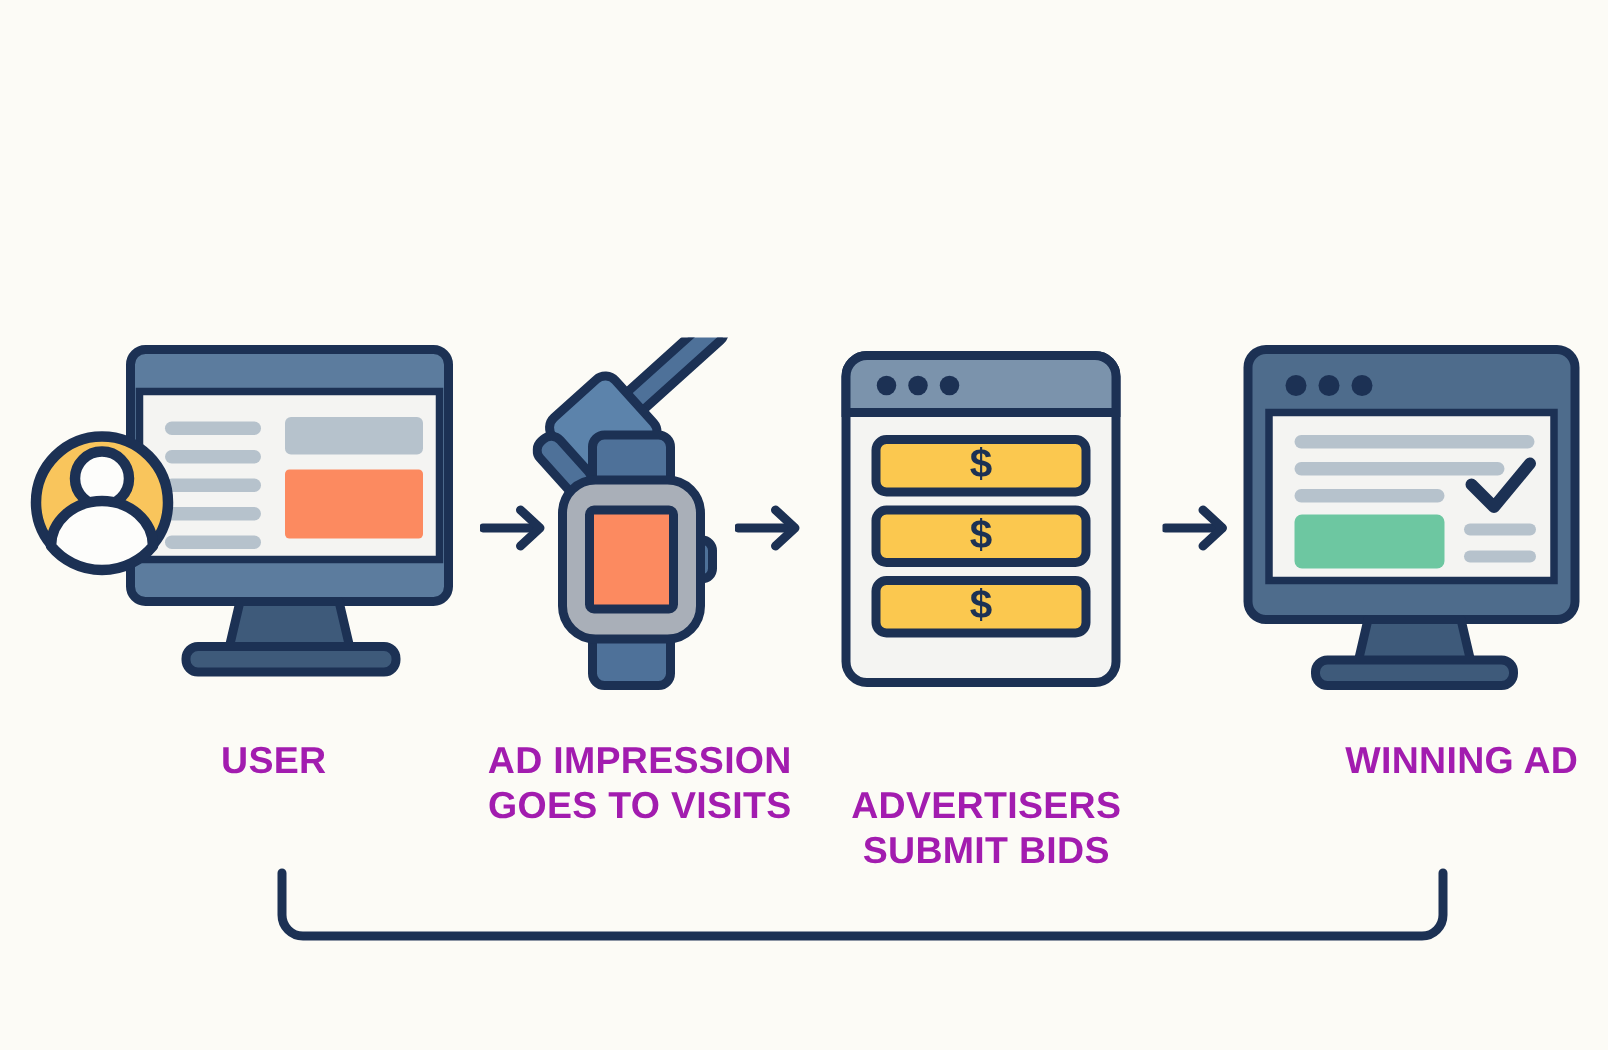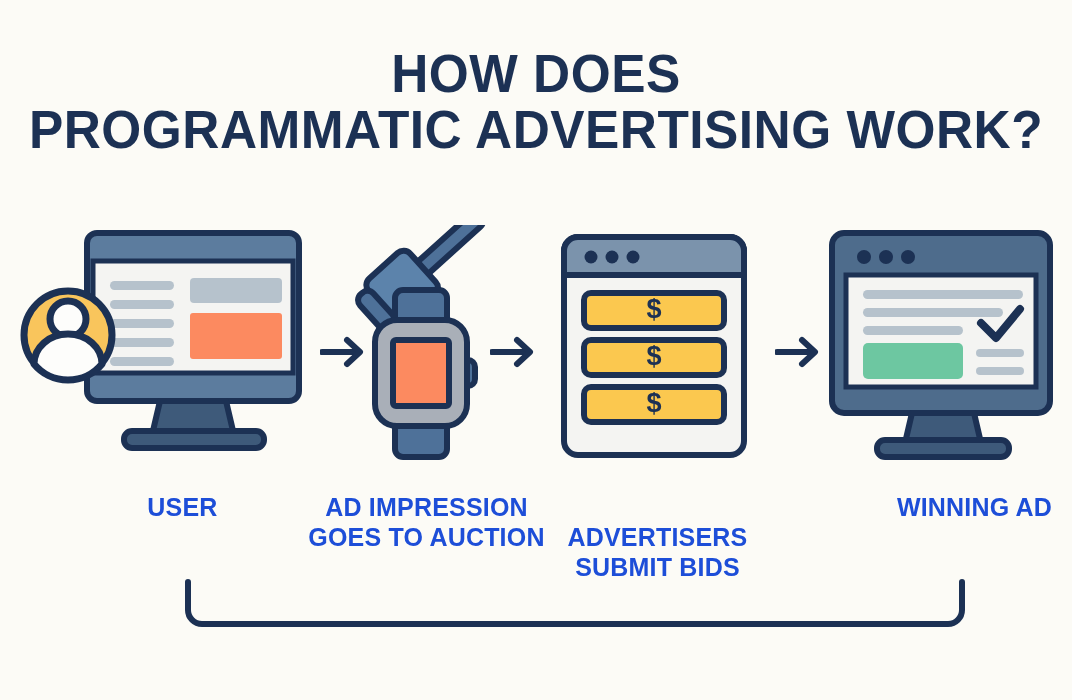"HOW DOES" div.title-block { html: <div> <span>HOW DOES</span> <span>PROGRAMMATIC ADVERTISING WORK?</span> </div> -> none }
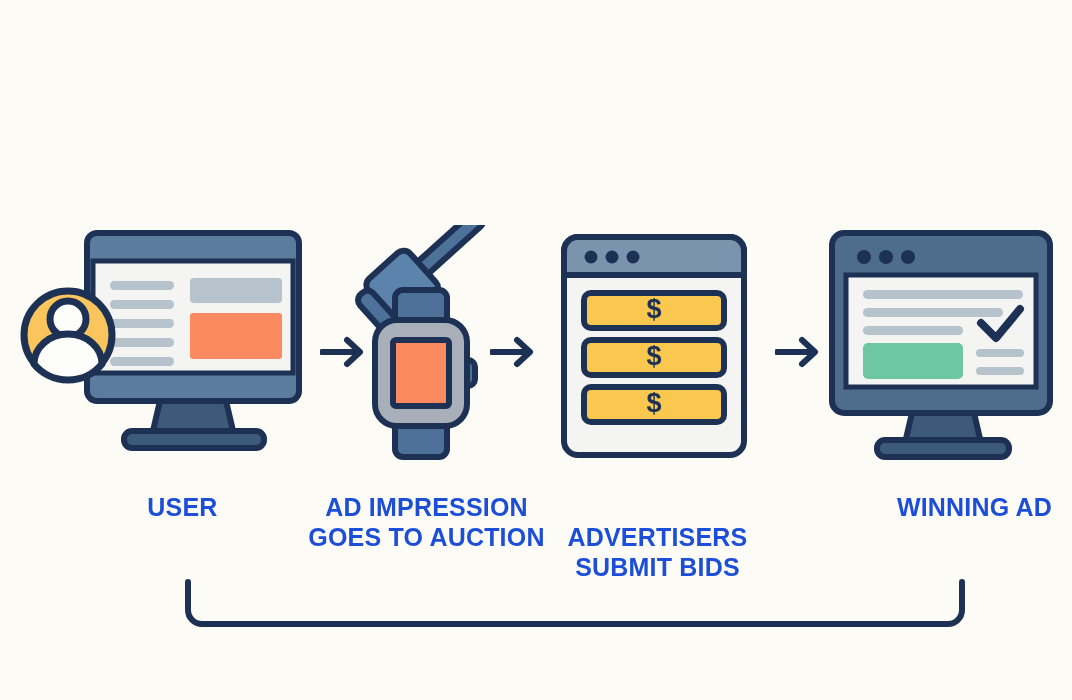"USER" .caption { color: #1d4ed8 -> #a21caf }
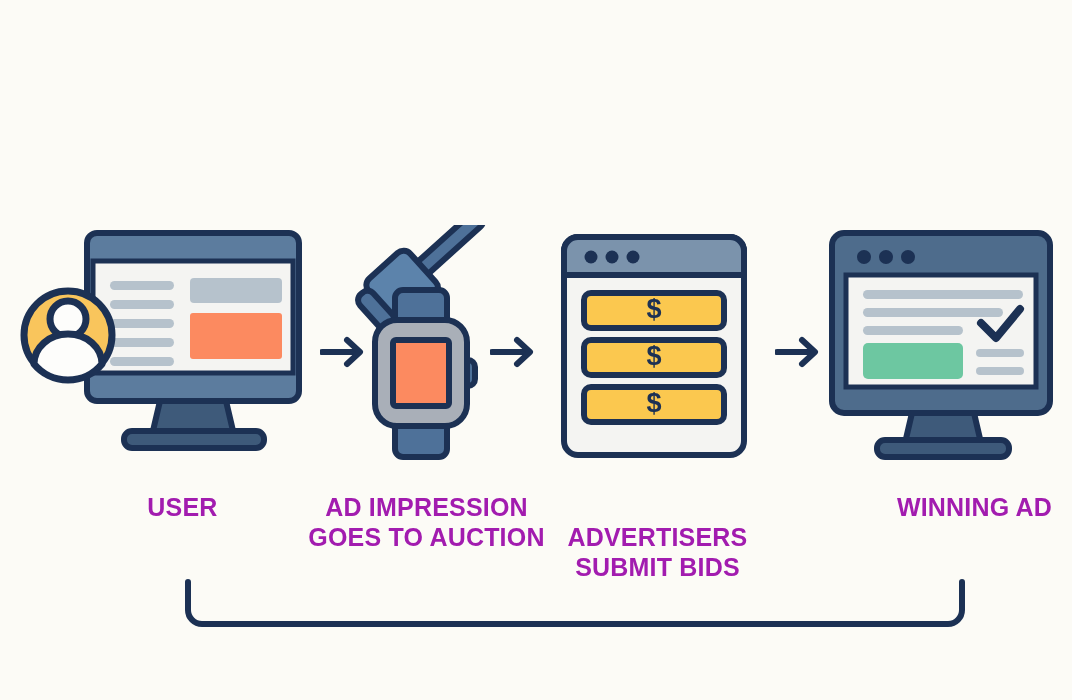"GOES TO AUCTION" span.cl { text: AUCTION -> VISITS }
